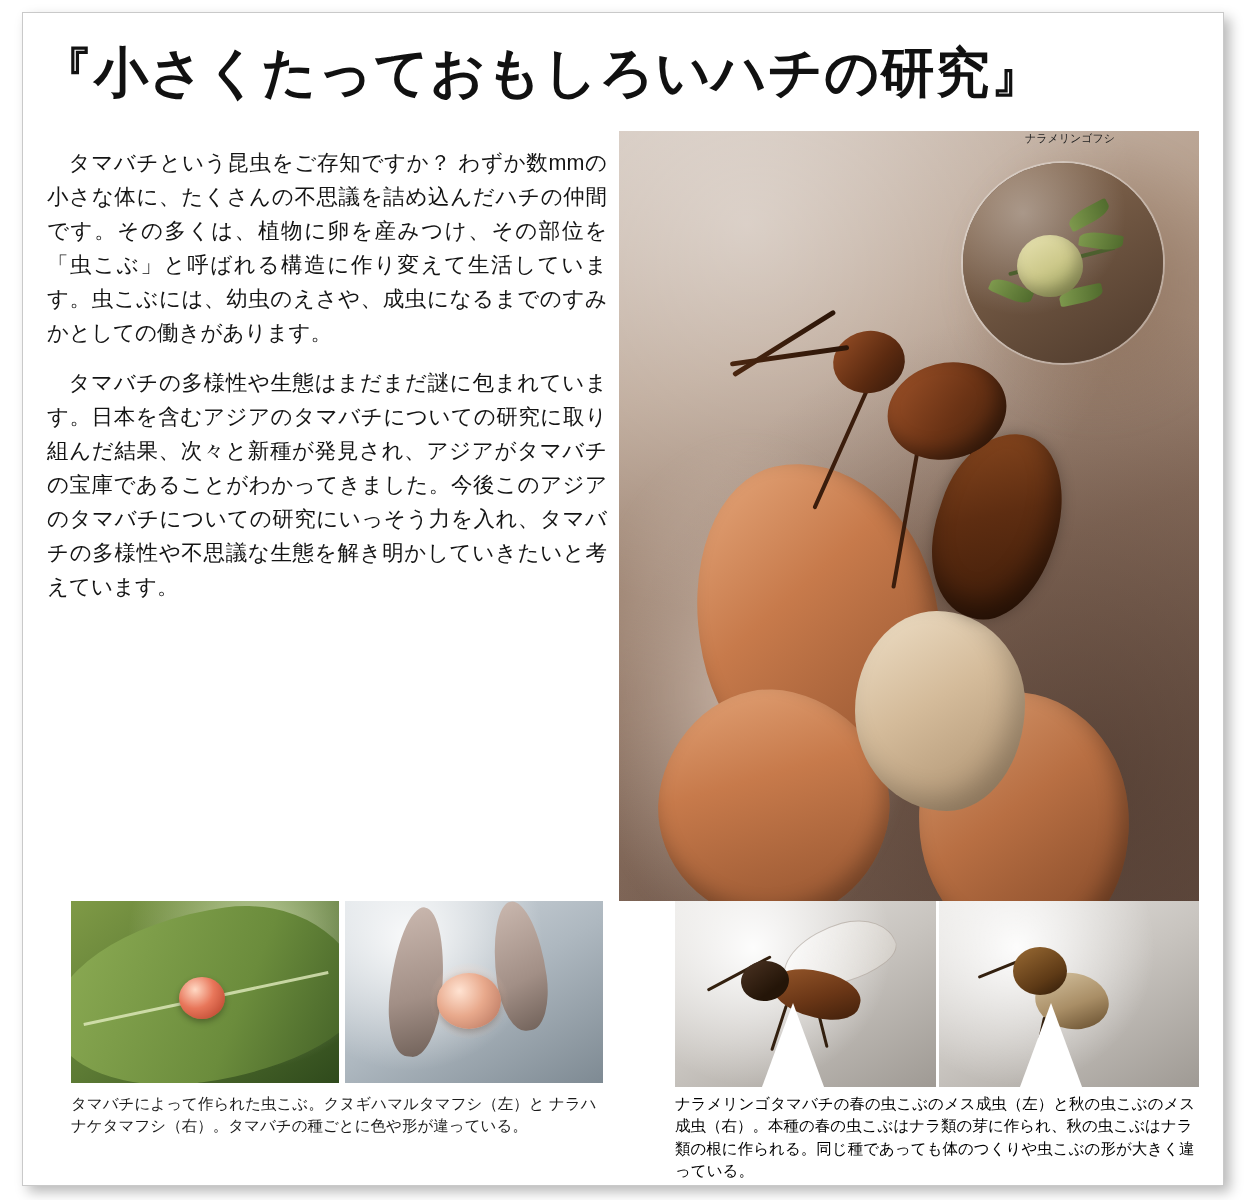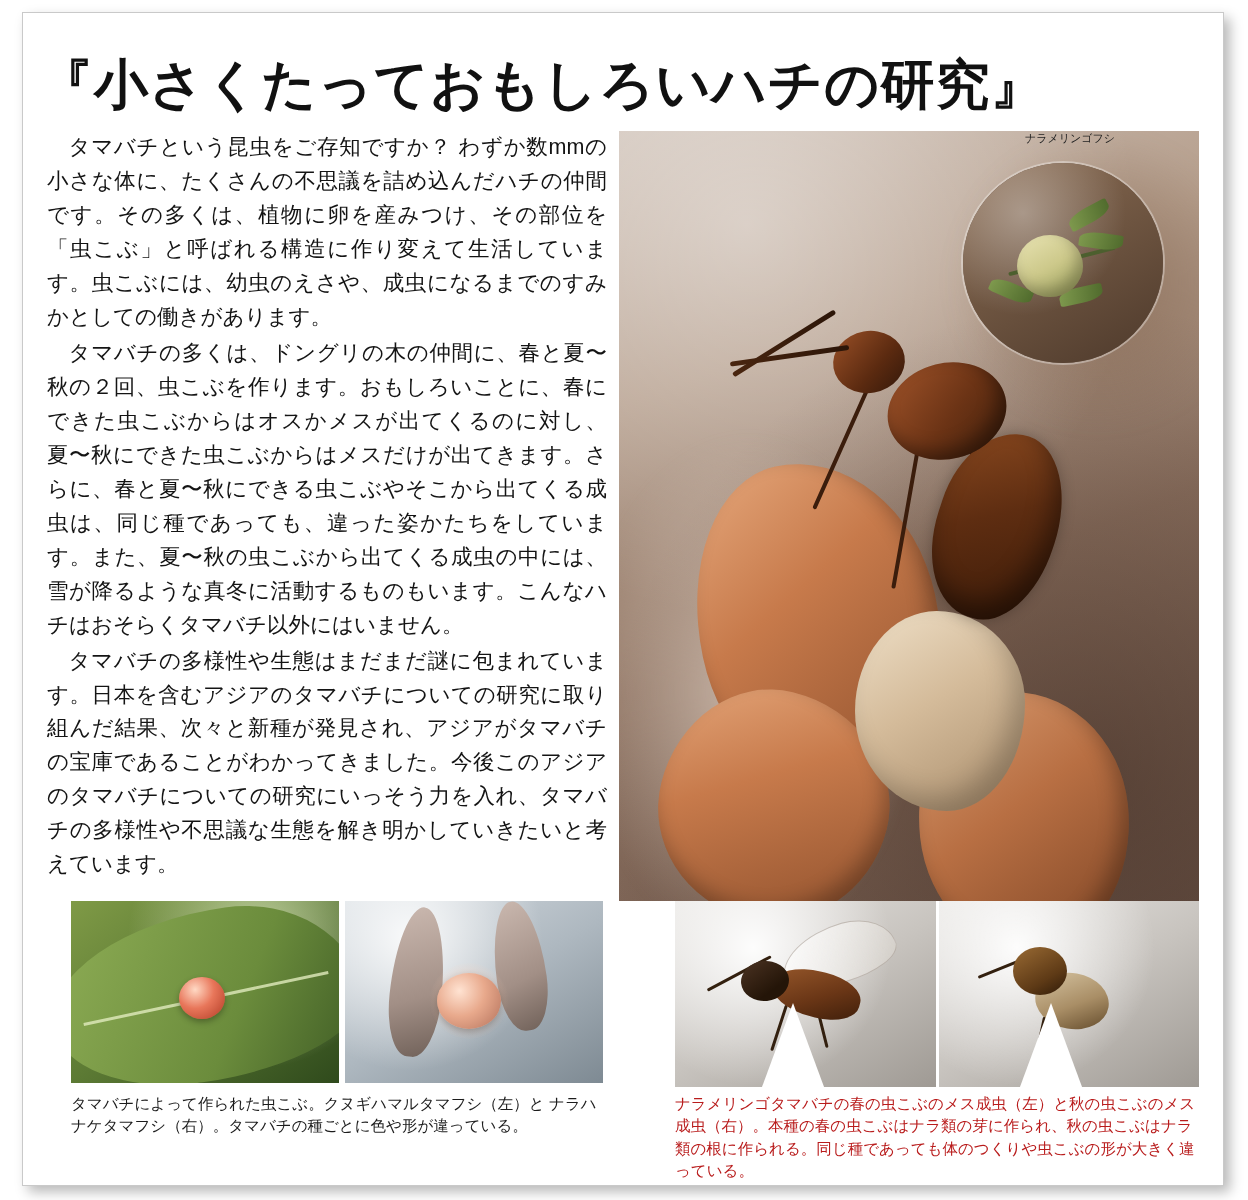"『小さくたっておもしろいハチの研究』" .title { top: 40px -> 28px }
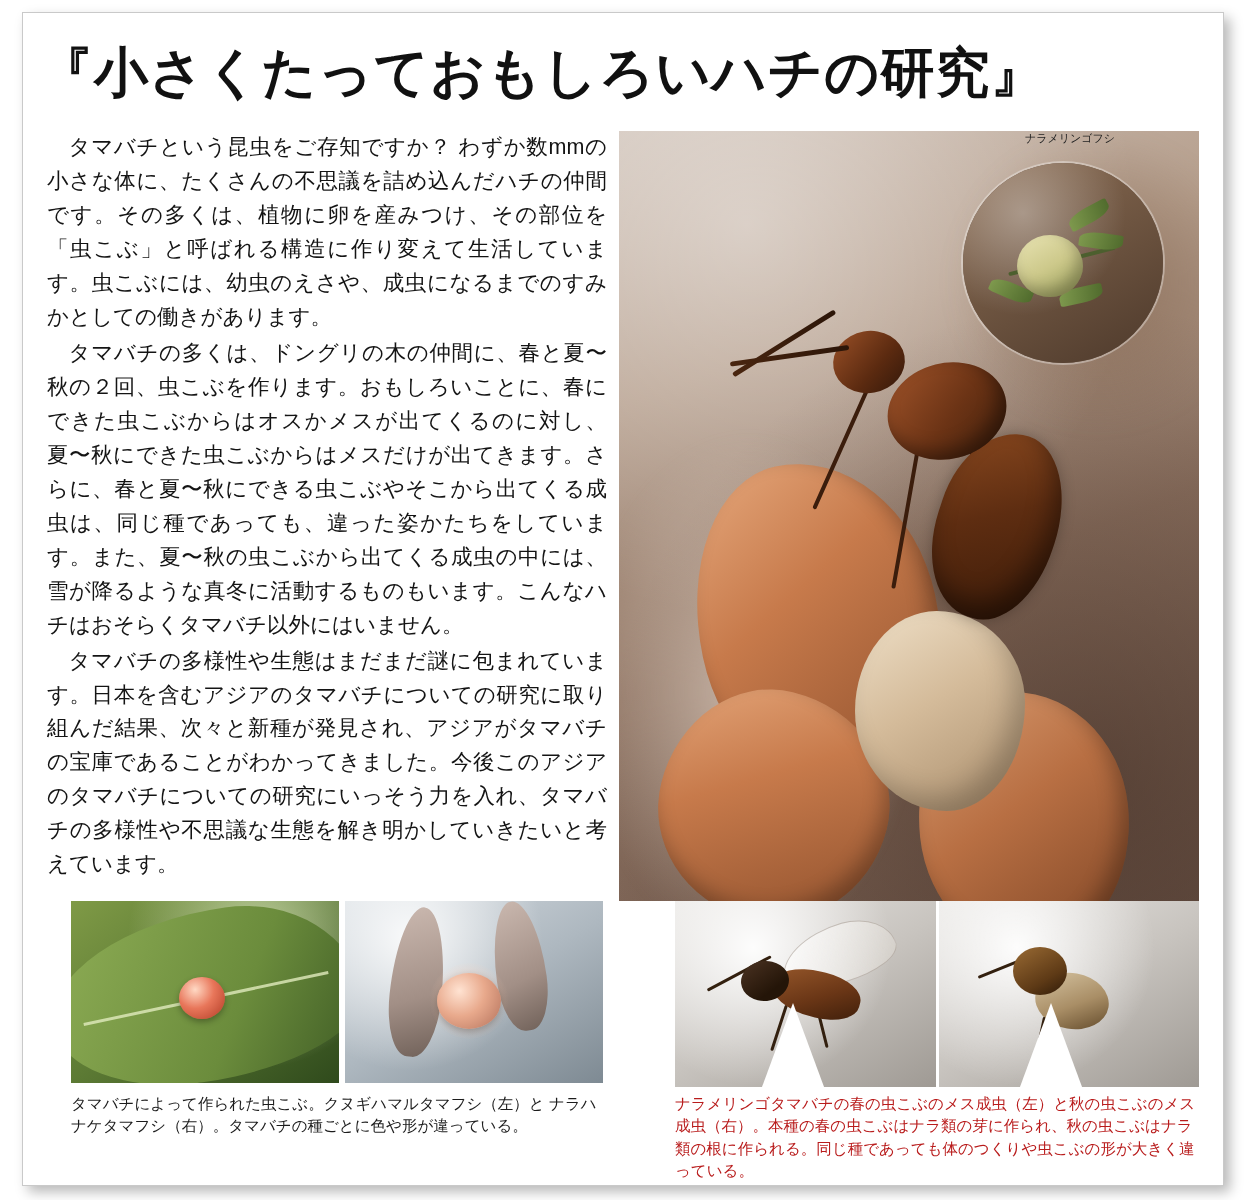"タマバチという昆虫をご存知ですか？" .text-col p { margin: 0 0 2px 0 -> 16px 0 2px 0 }
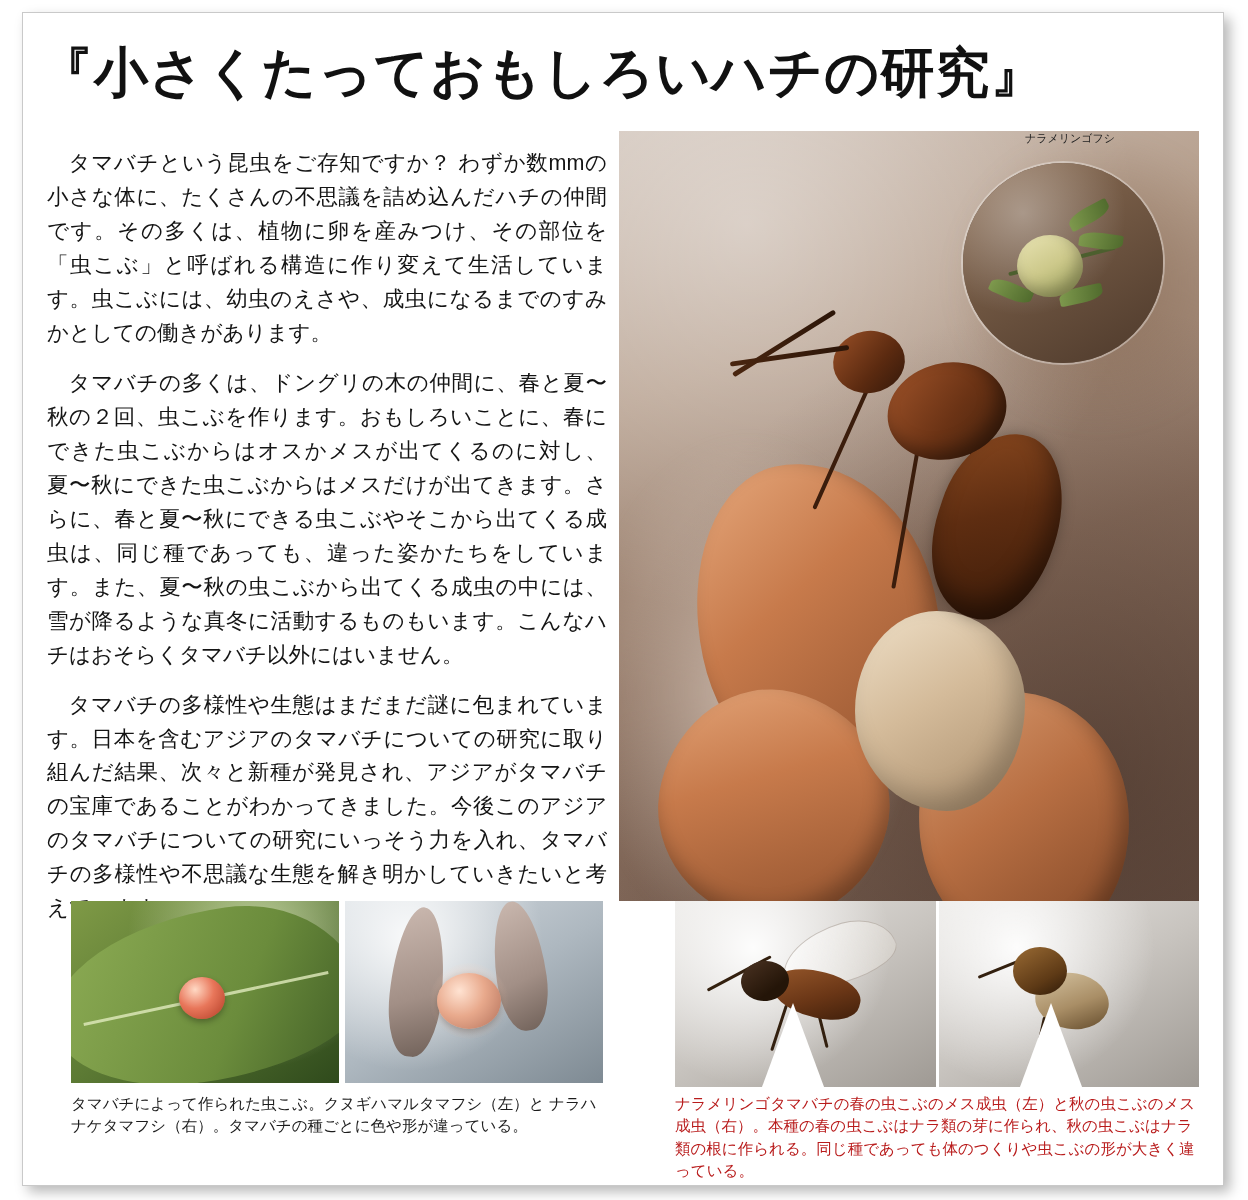"タマバチの多くは、ドングリの木の仲間に、春と夏〜秋の２回、虫こぶを作ります。おも" p { html: <p>タマバチの多くは、ドングリの木の仲間に、春と夏〜秋の２回、虫こぶを作ります。おもしろいことに、春にできた虫こぶからはオスかメスが出てくるのに対し、夏〜秋にできた虫こぶからはメスだけが出てきます。さらに、春と夏〜秋にできる虫こぶやそこから出てくる成虫は、同じ種であっても、違った姿かたちをしています。また、夏〜秋の虫こぶから出てくる成虫の中には、雪が降るような真冬に活動するものもいます。こんなハチはおそらくタマバチ以外にはいません。</p> -> none }
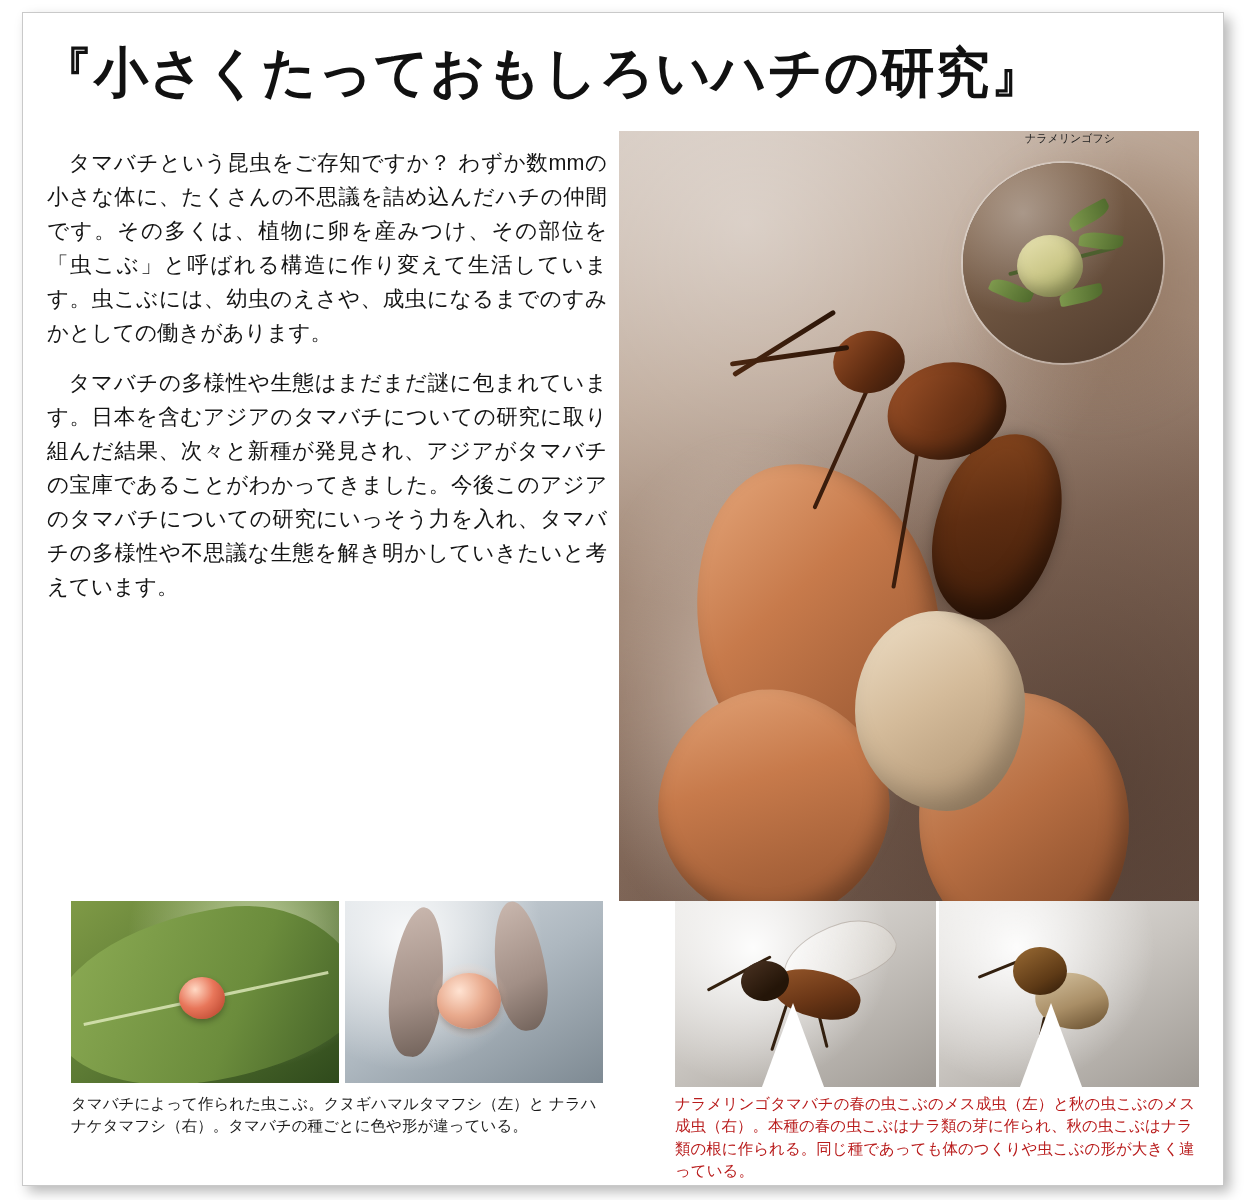"ナラメリンゴタマバチの春の虫こぶのメス成虫（左）と秋の虫こぶのメス成虫（右）。本" .caption-right { color: #b91c1c -> #000000 }
